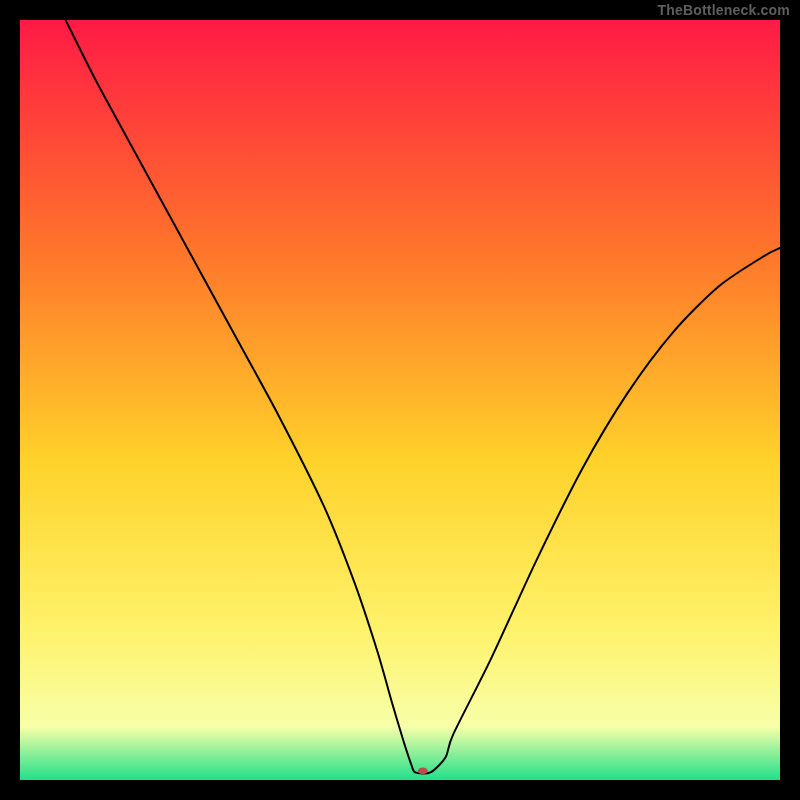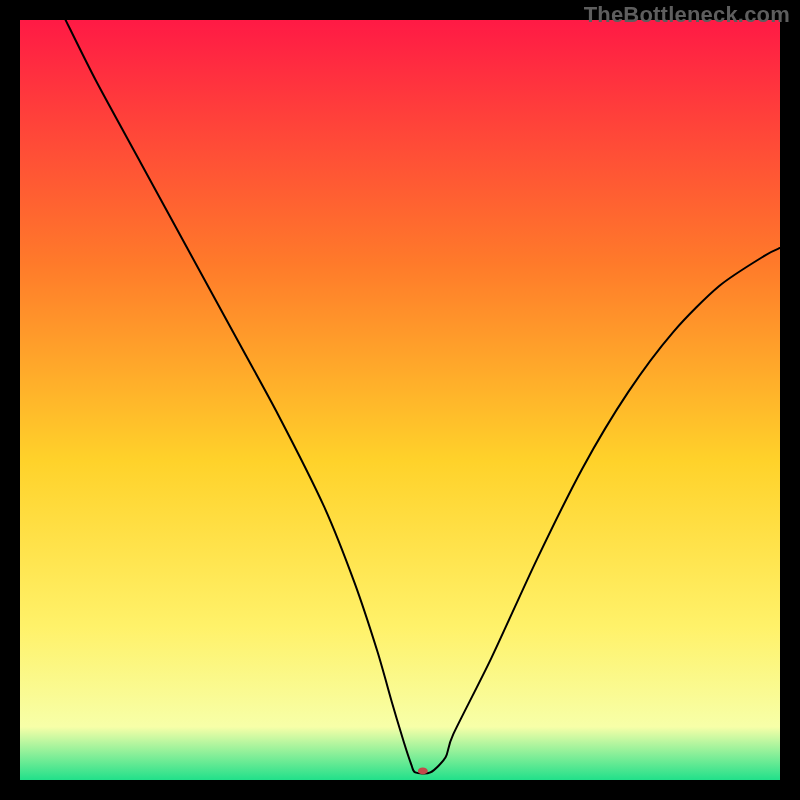"TheBottleneck.com" .watermark { font-size: 22px -> 14px }
